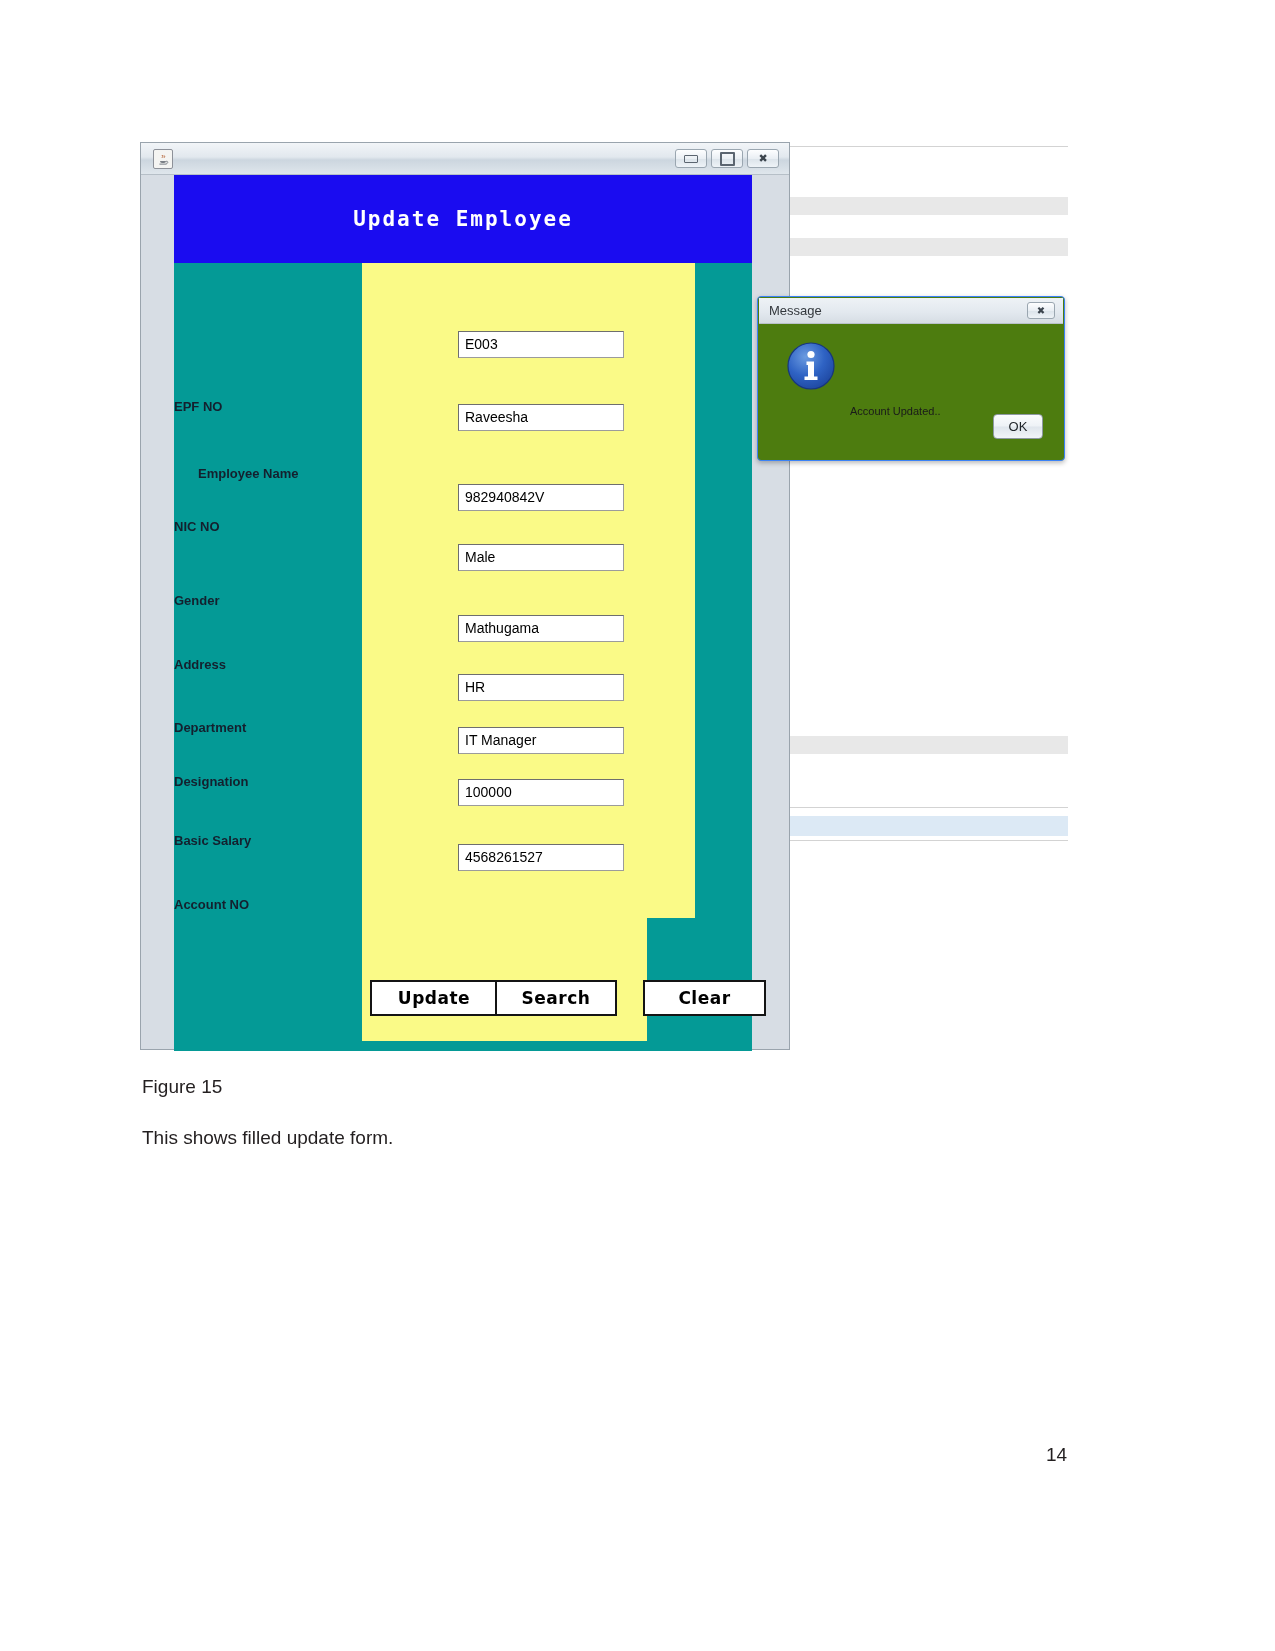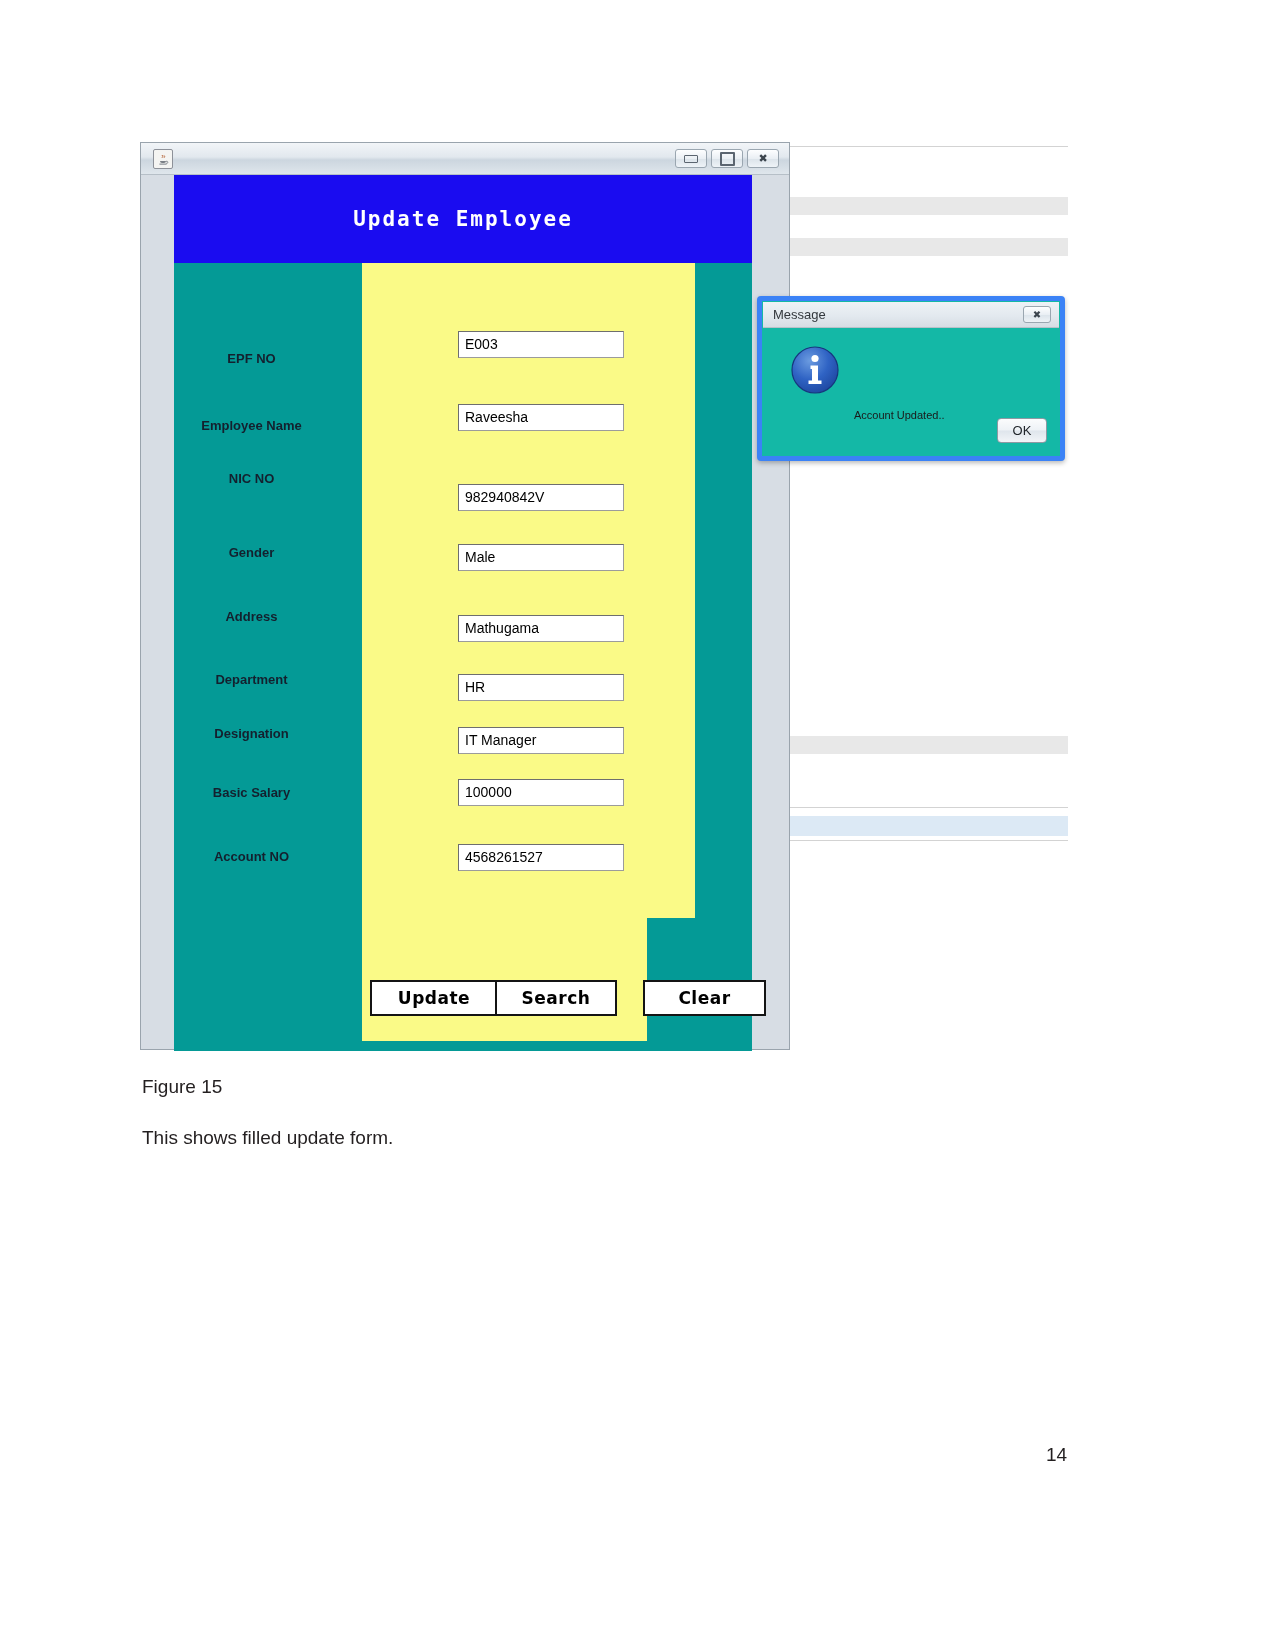"Message" #message-dialog { background: #14b8a6 -> #4d7c0f; border: 5px solid #3b82f6 -> 1px solid #3b82f6 }
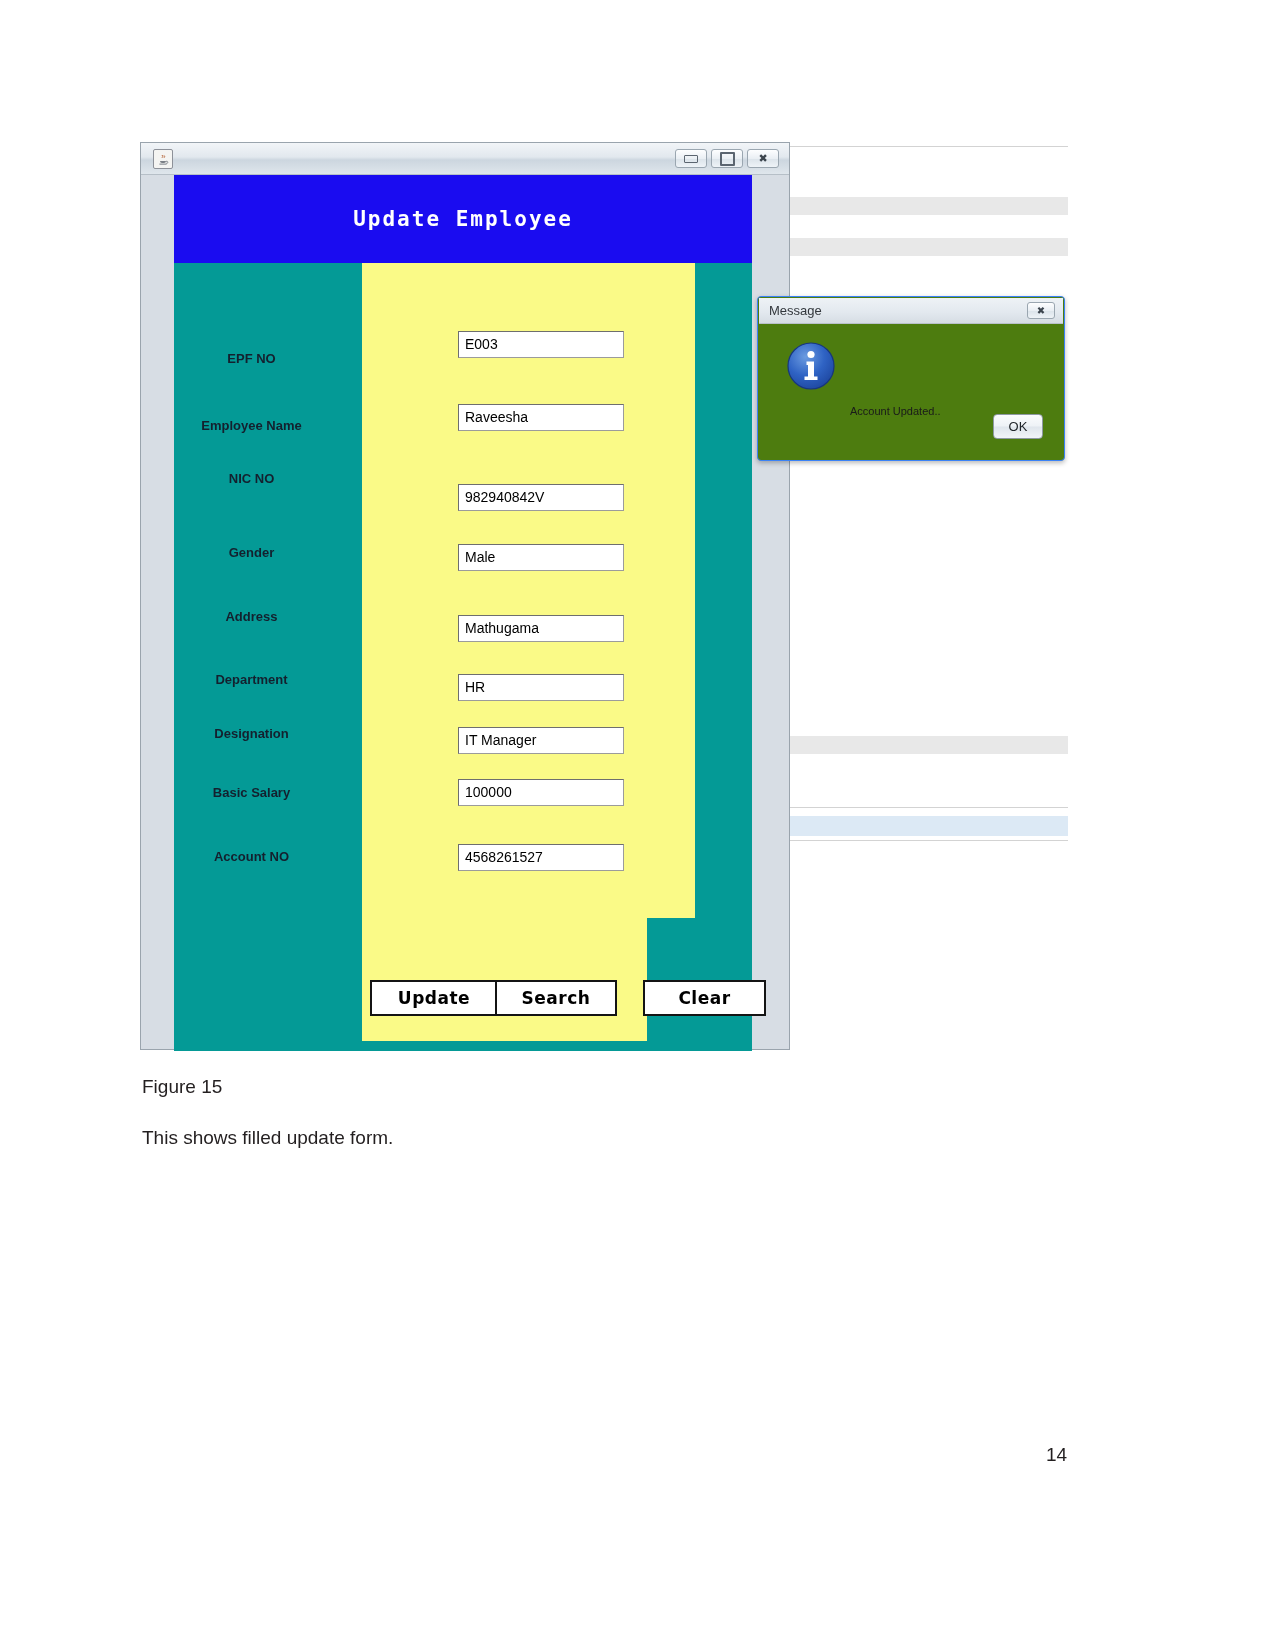"EPF NO" .field-label { margin-top: none -> 48px; text-align: center -> left }
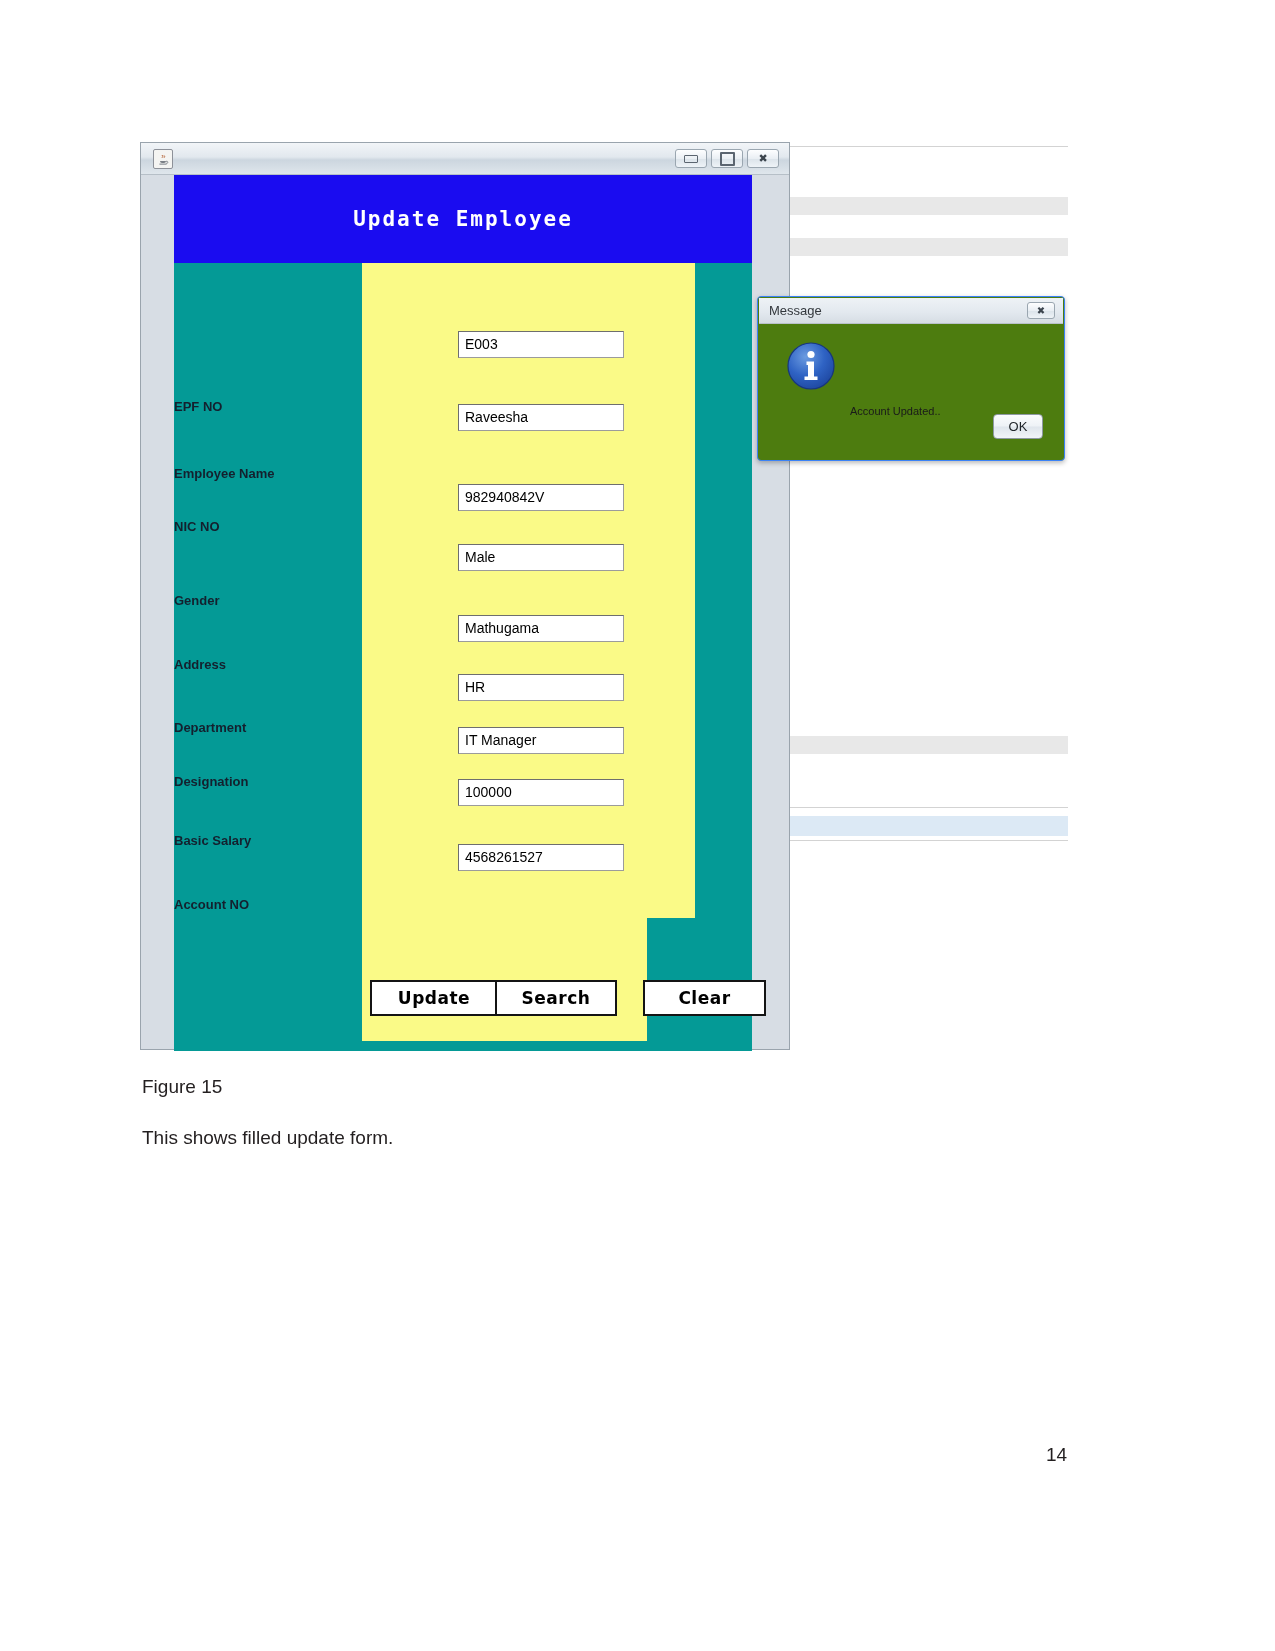"Employee Name" div.field-label { padding-left: none -> 24px }
